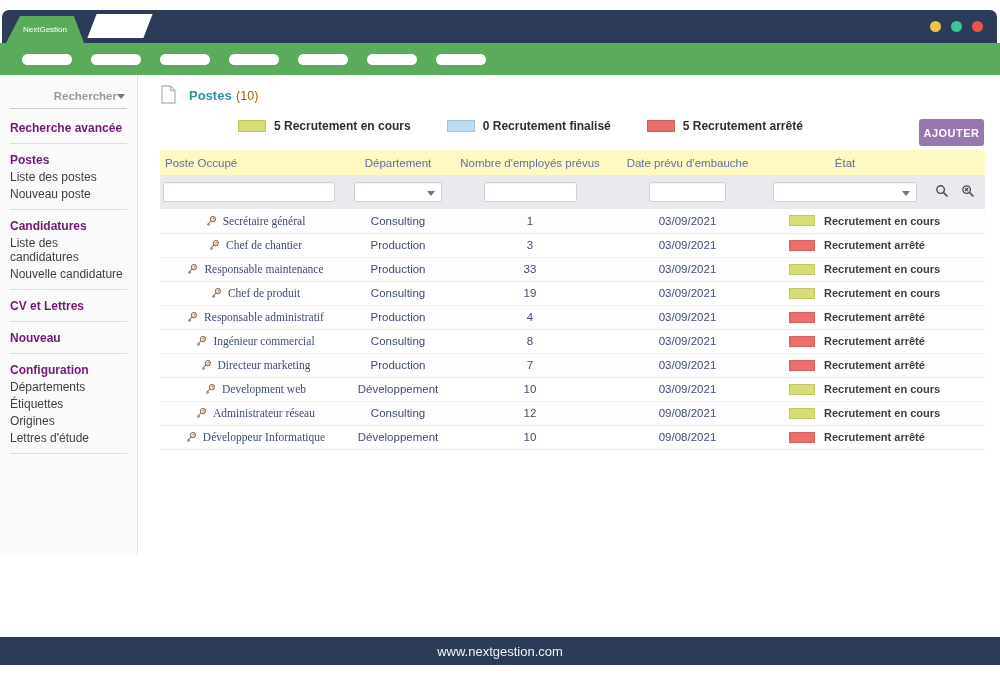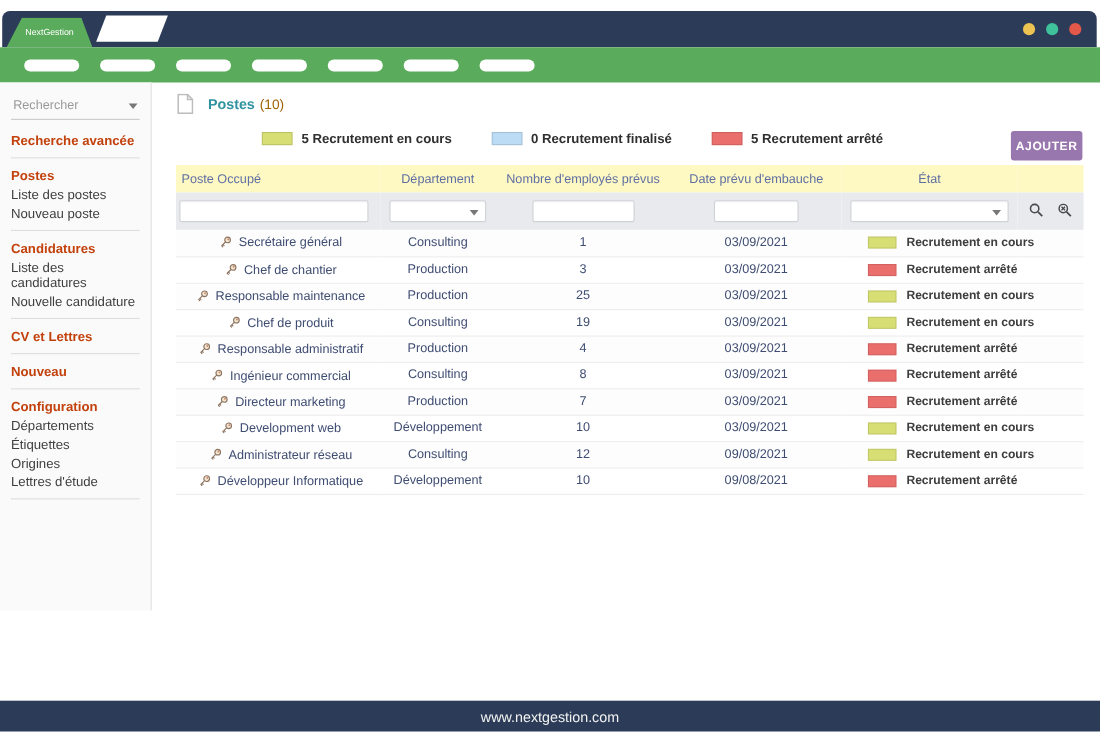"Rechercher" .side-search { font-weight: none -> bold; justify-content: space-between -> flex-end }
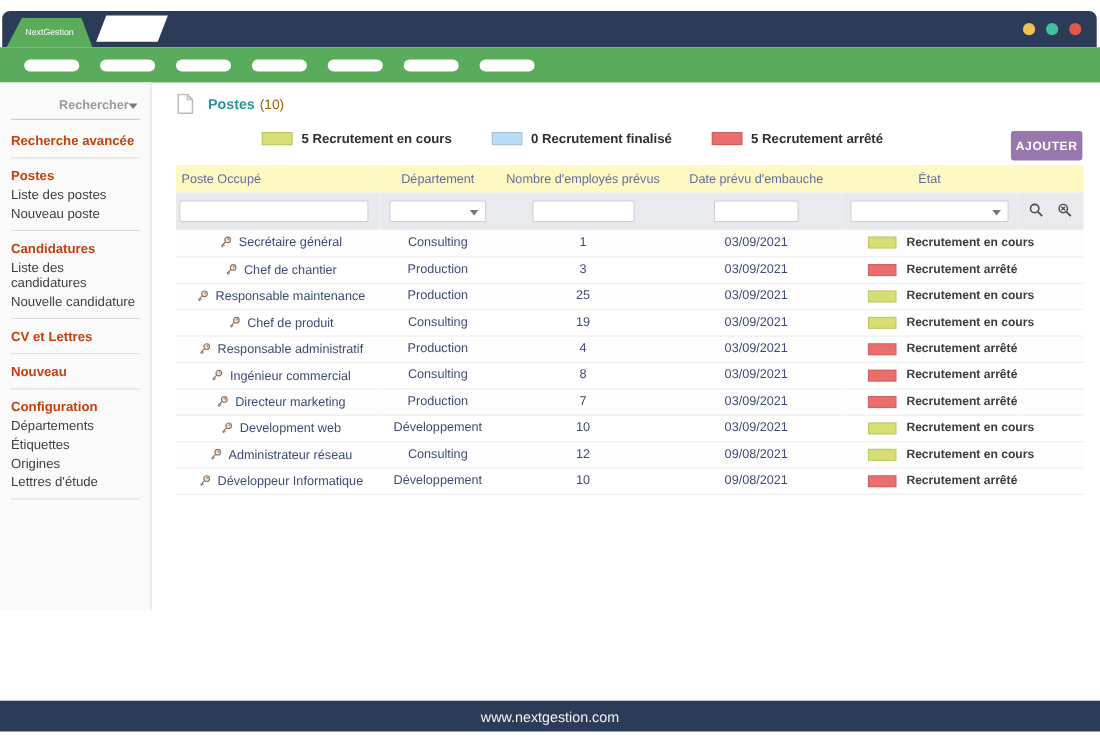"Recherche avancée" .side-item.bold { color: #c2410c -> #701a75 }
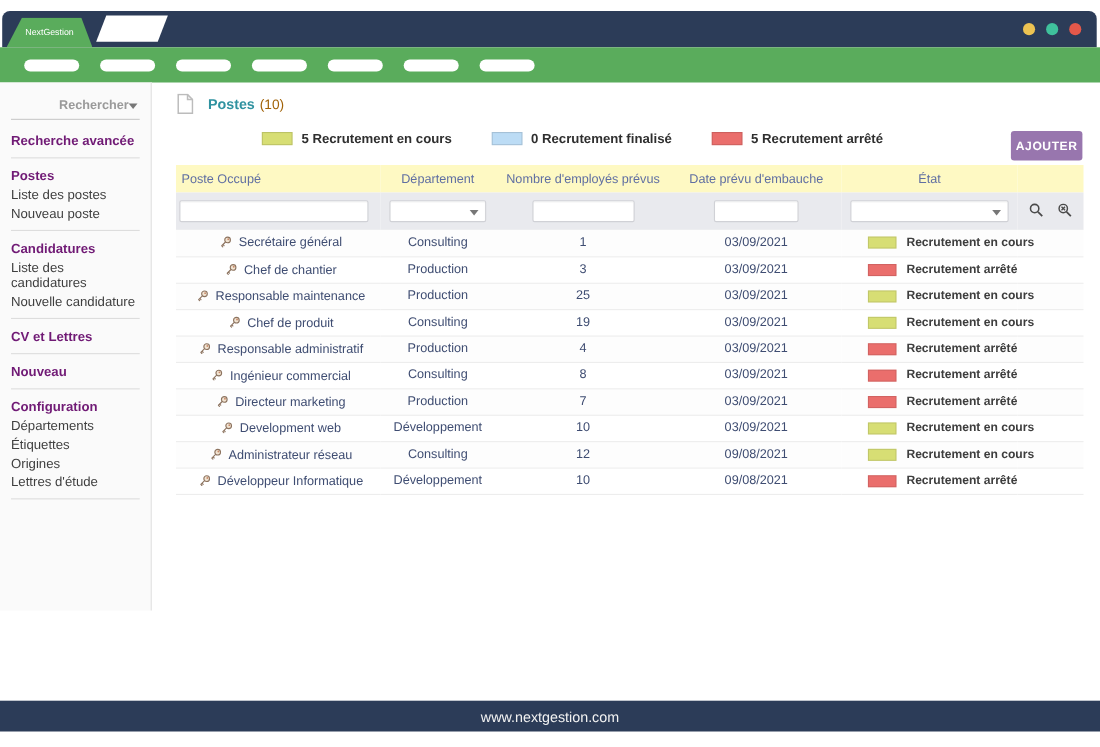"Secrétaire général" td.title-cell { font-family: none -> Liberation Serif, serif }
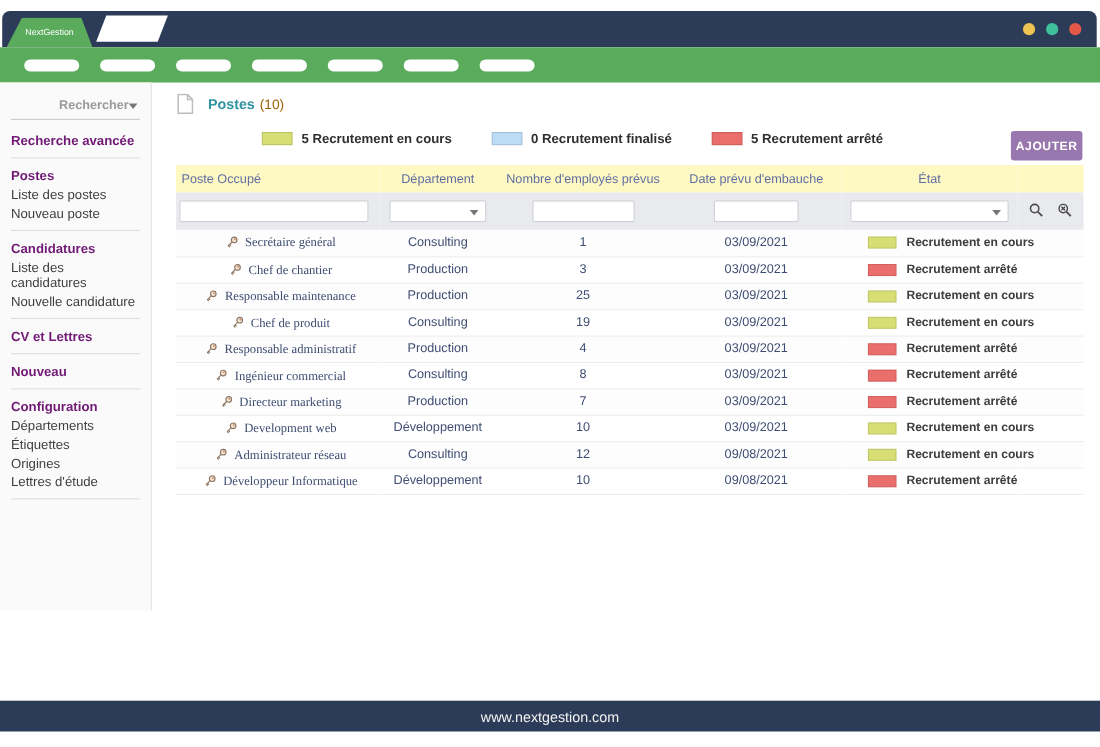"25" td { text: 25 -> 33 }
